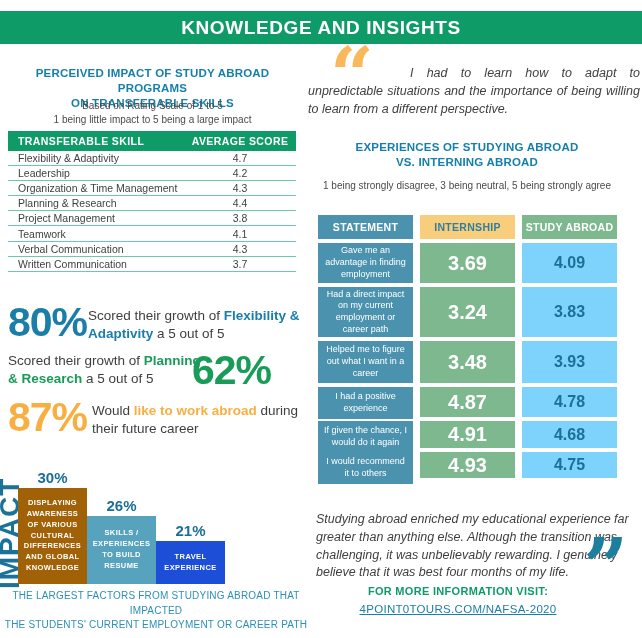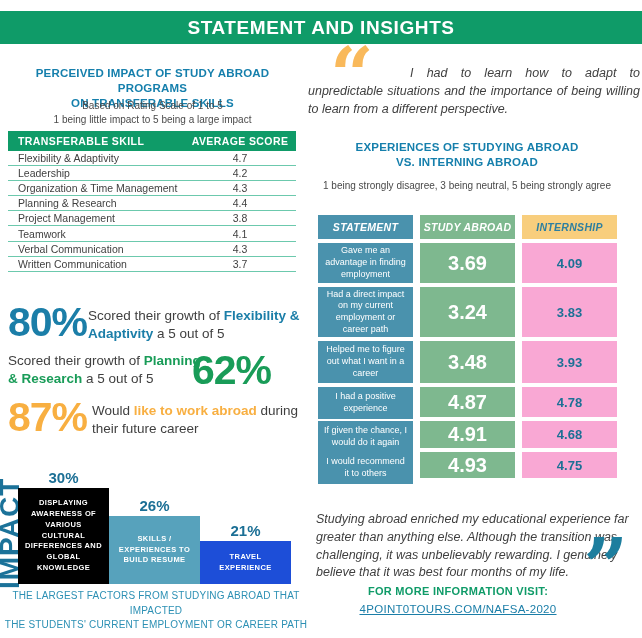"STATEMENT AND INSIGHTS" span { text: STATEMENT -> KNOWLEDGE }
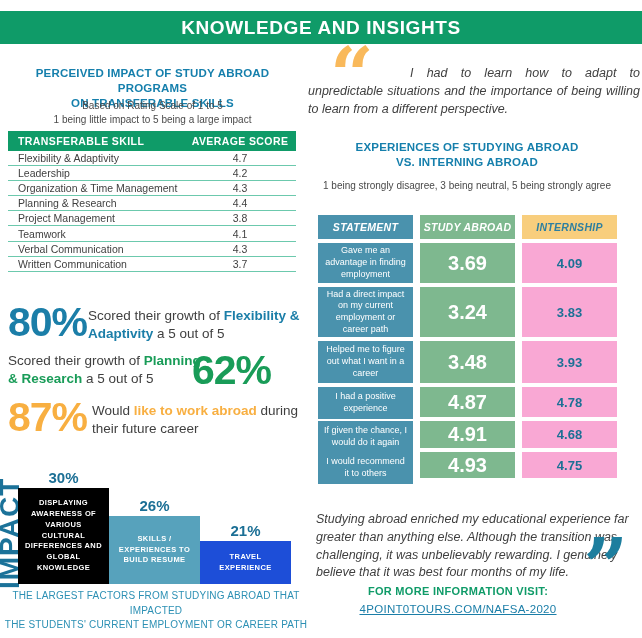"STATEMENT" .ph { font-style: italic -> none }
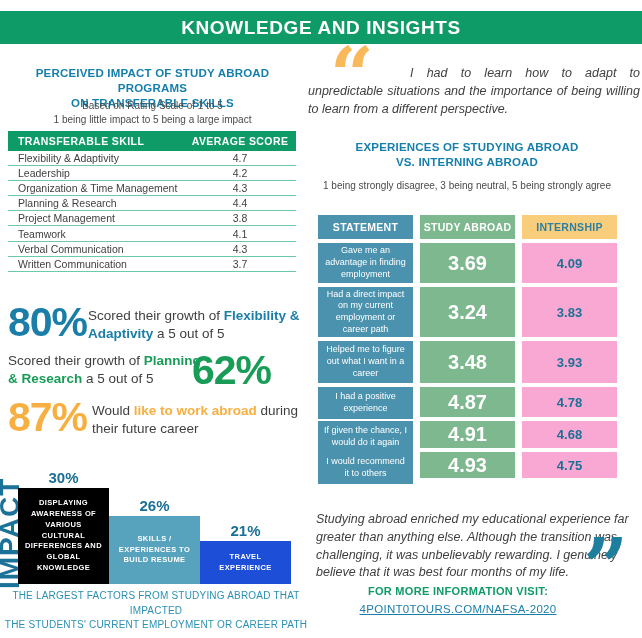"STUDY ABROAD" div.ph { order: before "INTERNSHIP" -> after "INTERNSHIP" }
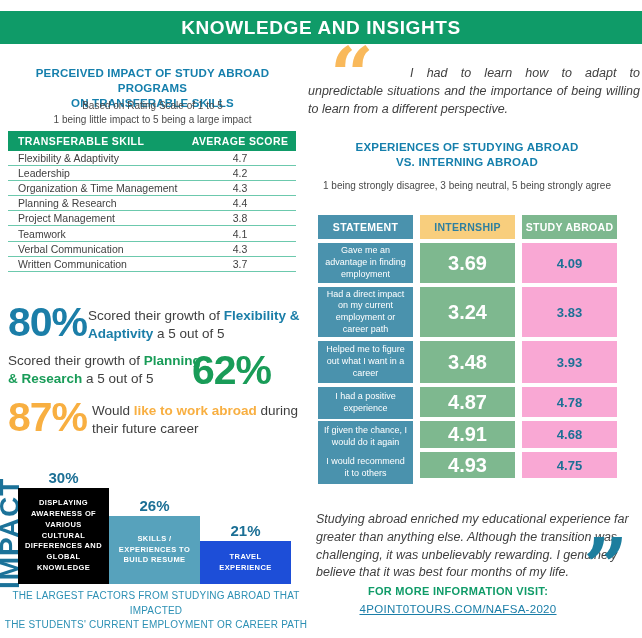"4.09" .pc-int { background: #f9a8d4 -> #7dd3fc; font-size: 13px -> 16px }
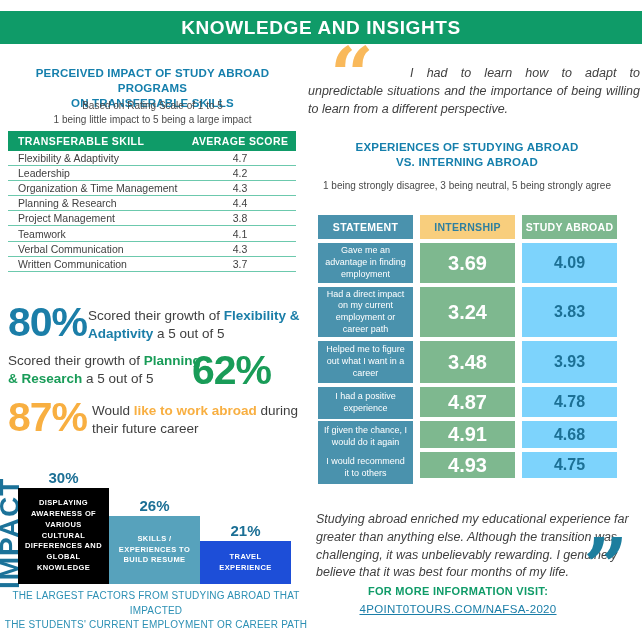"30%" .barwrap { width: 91px -> 69px }
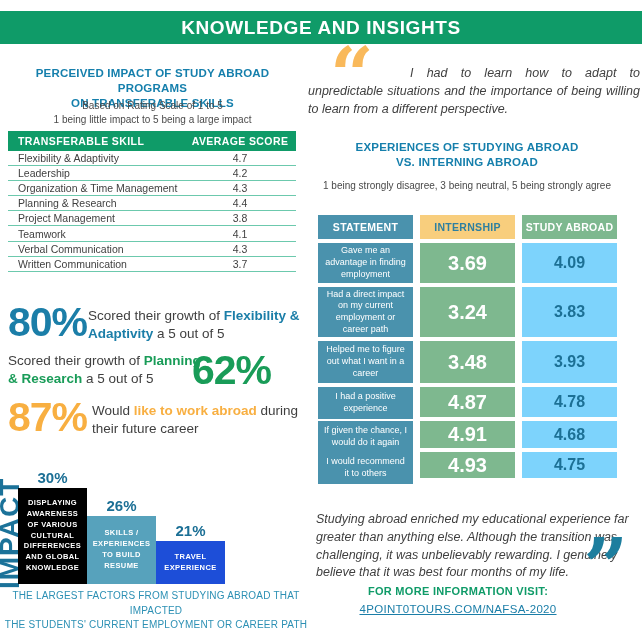"DISPLAYING AWARENESS OF VARIOUS CULTURAL" .bar1 { background: #000000 -> #a16207 }
